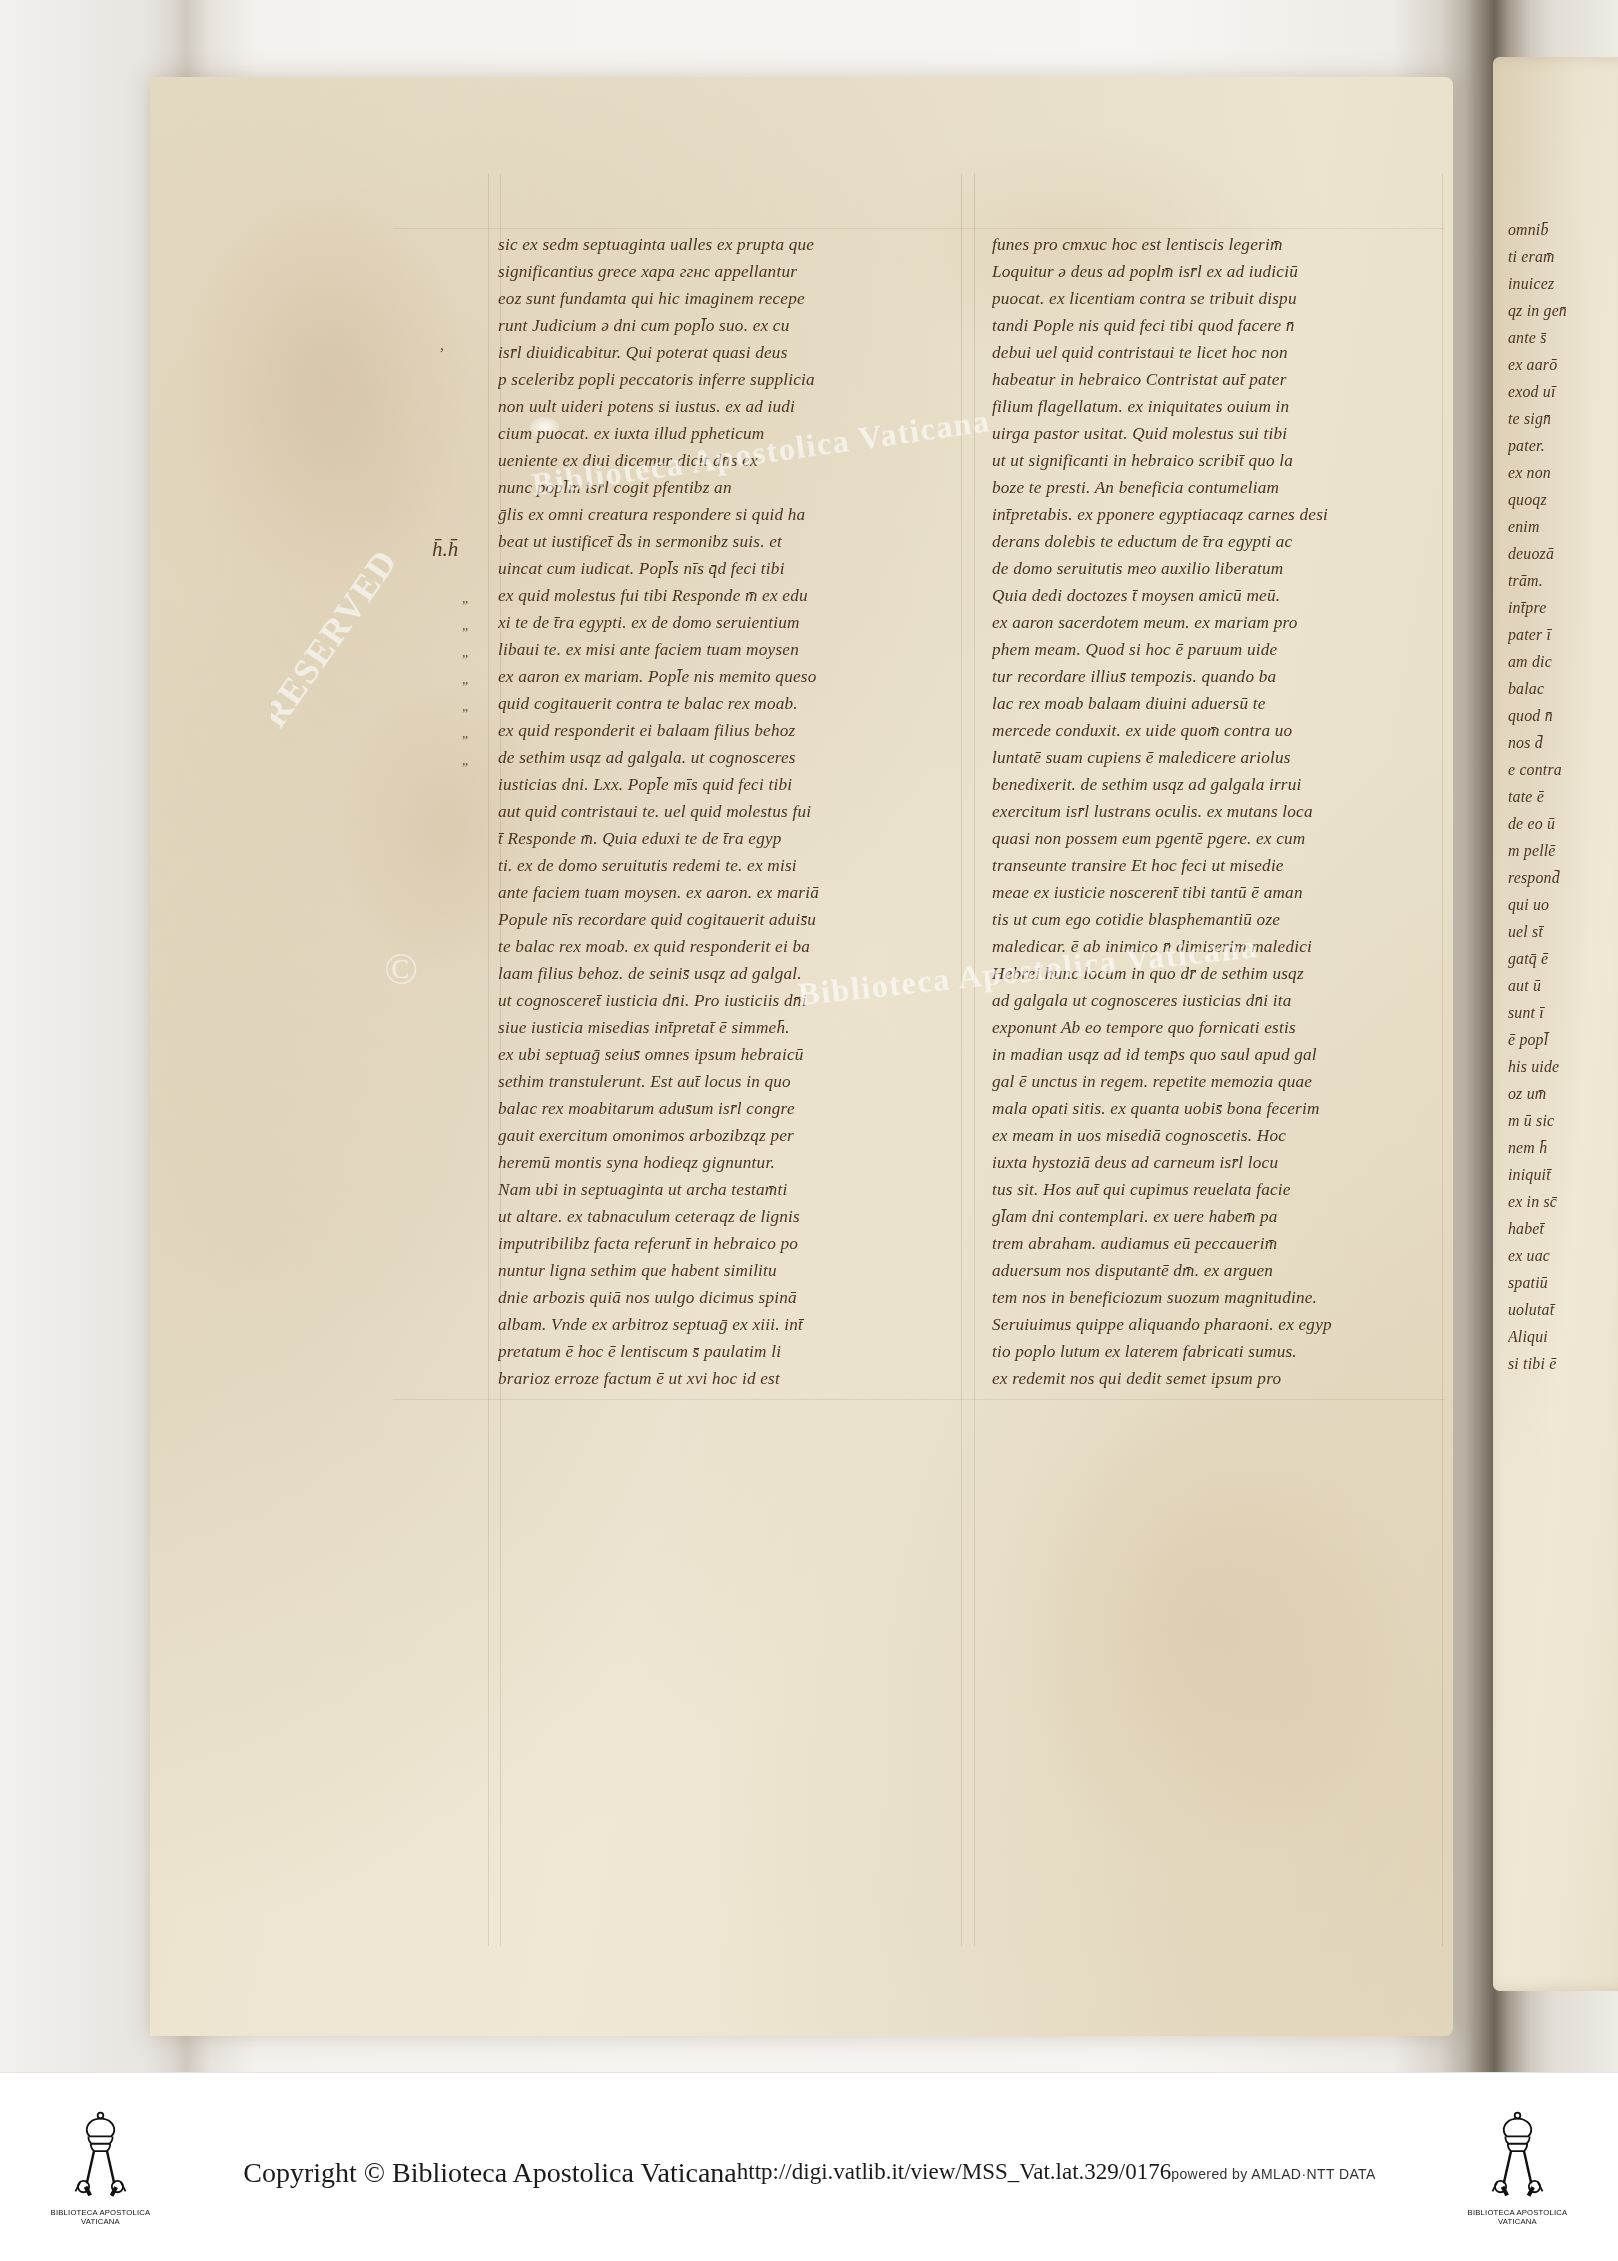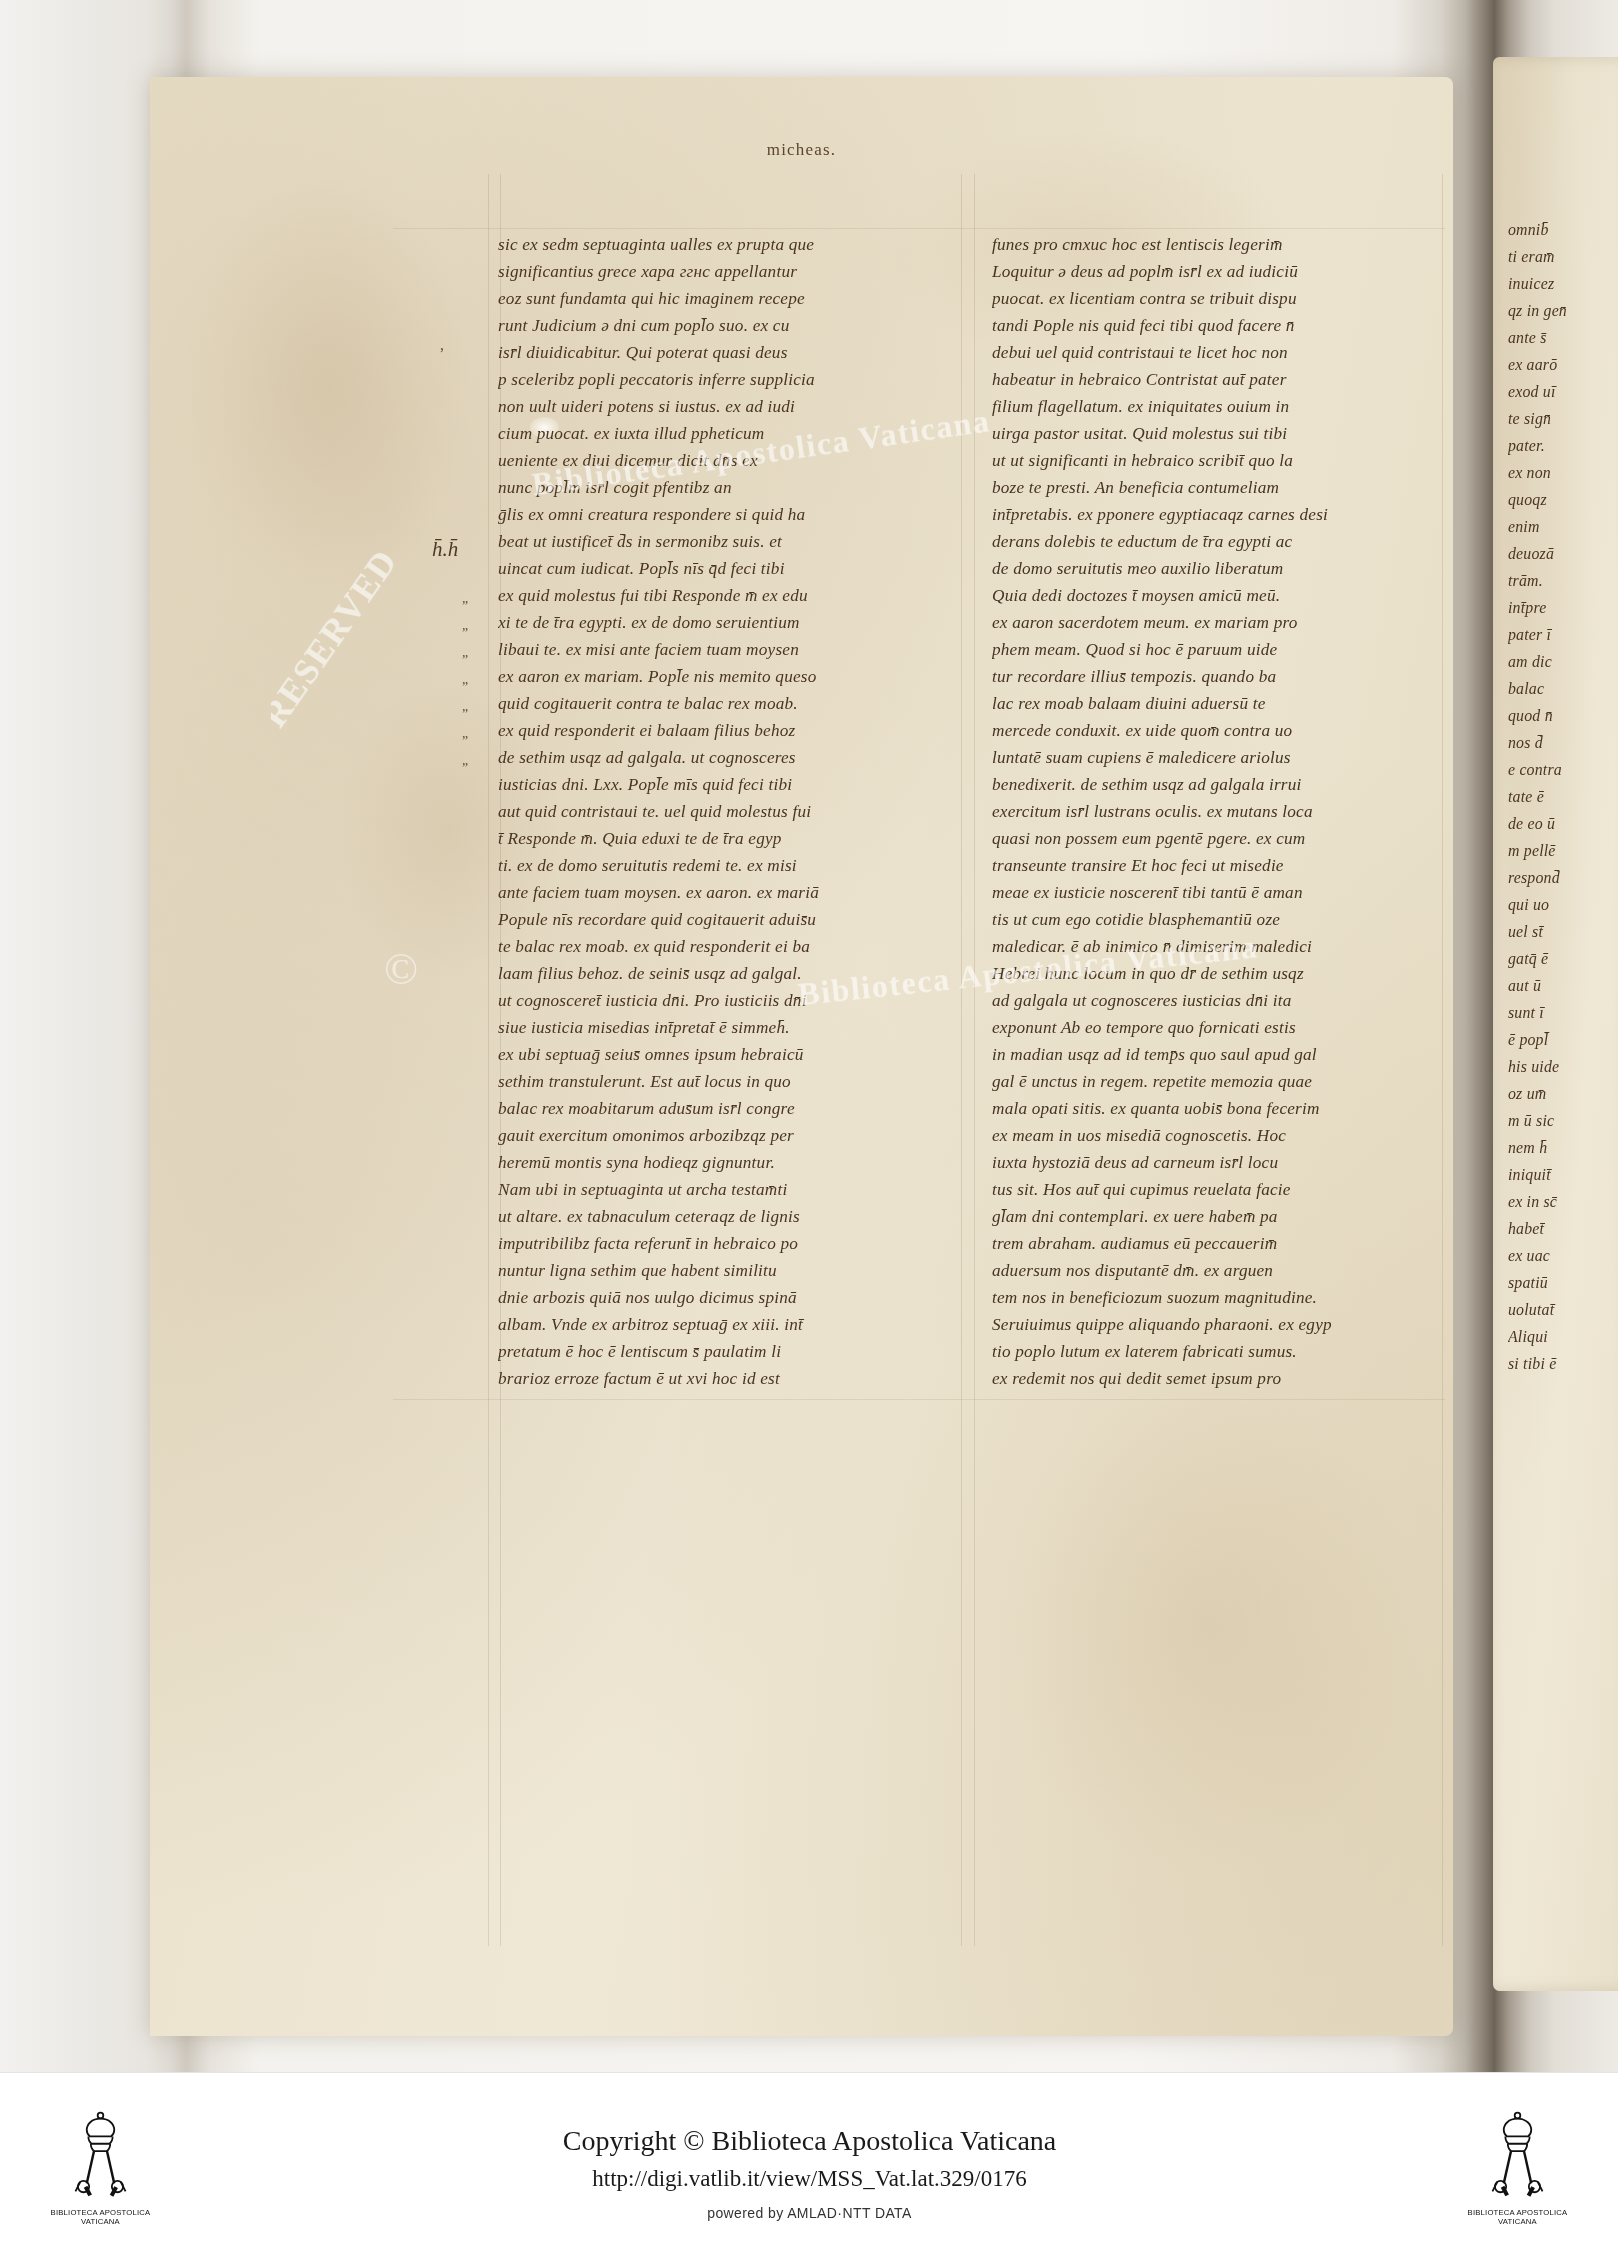"micheas." div.folio-header { html: <div>micheas.</div> -> none }
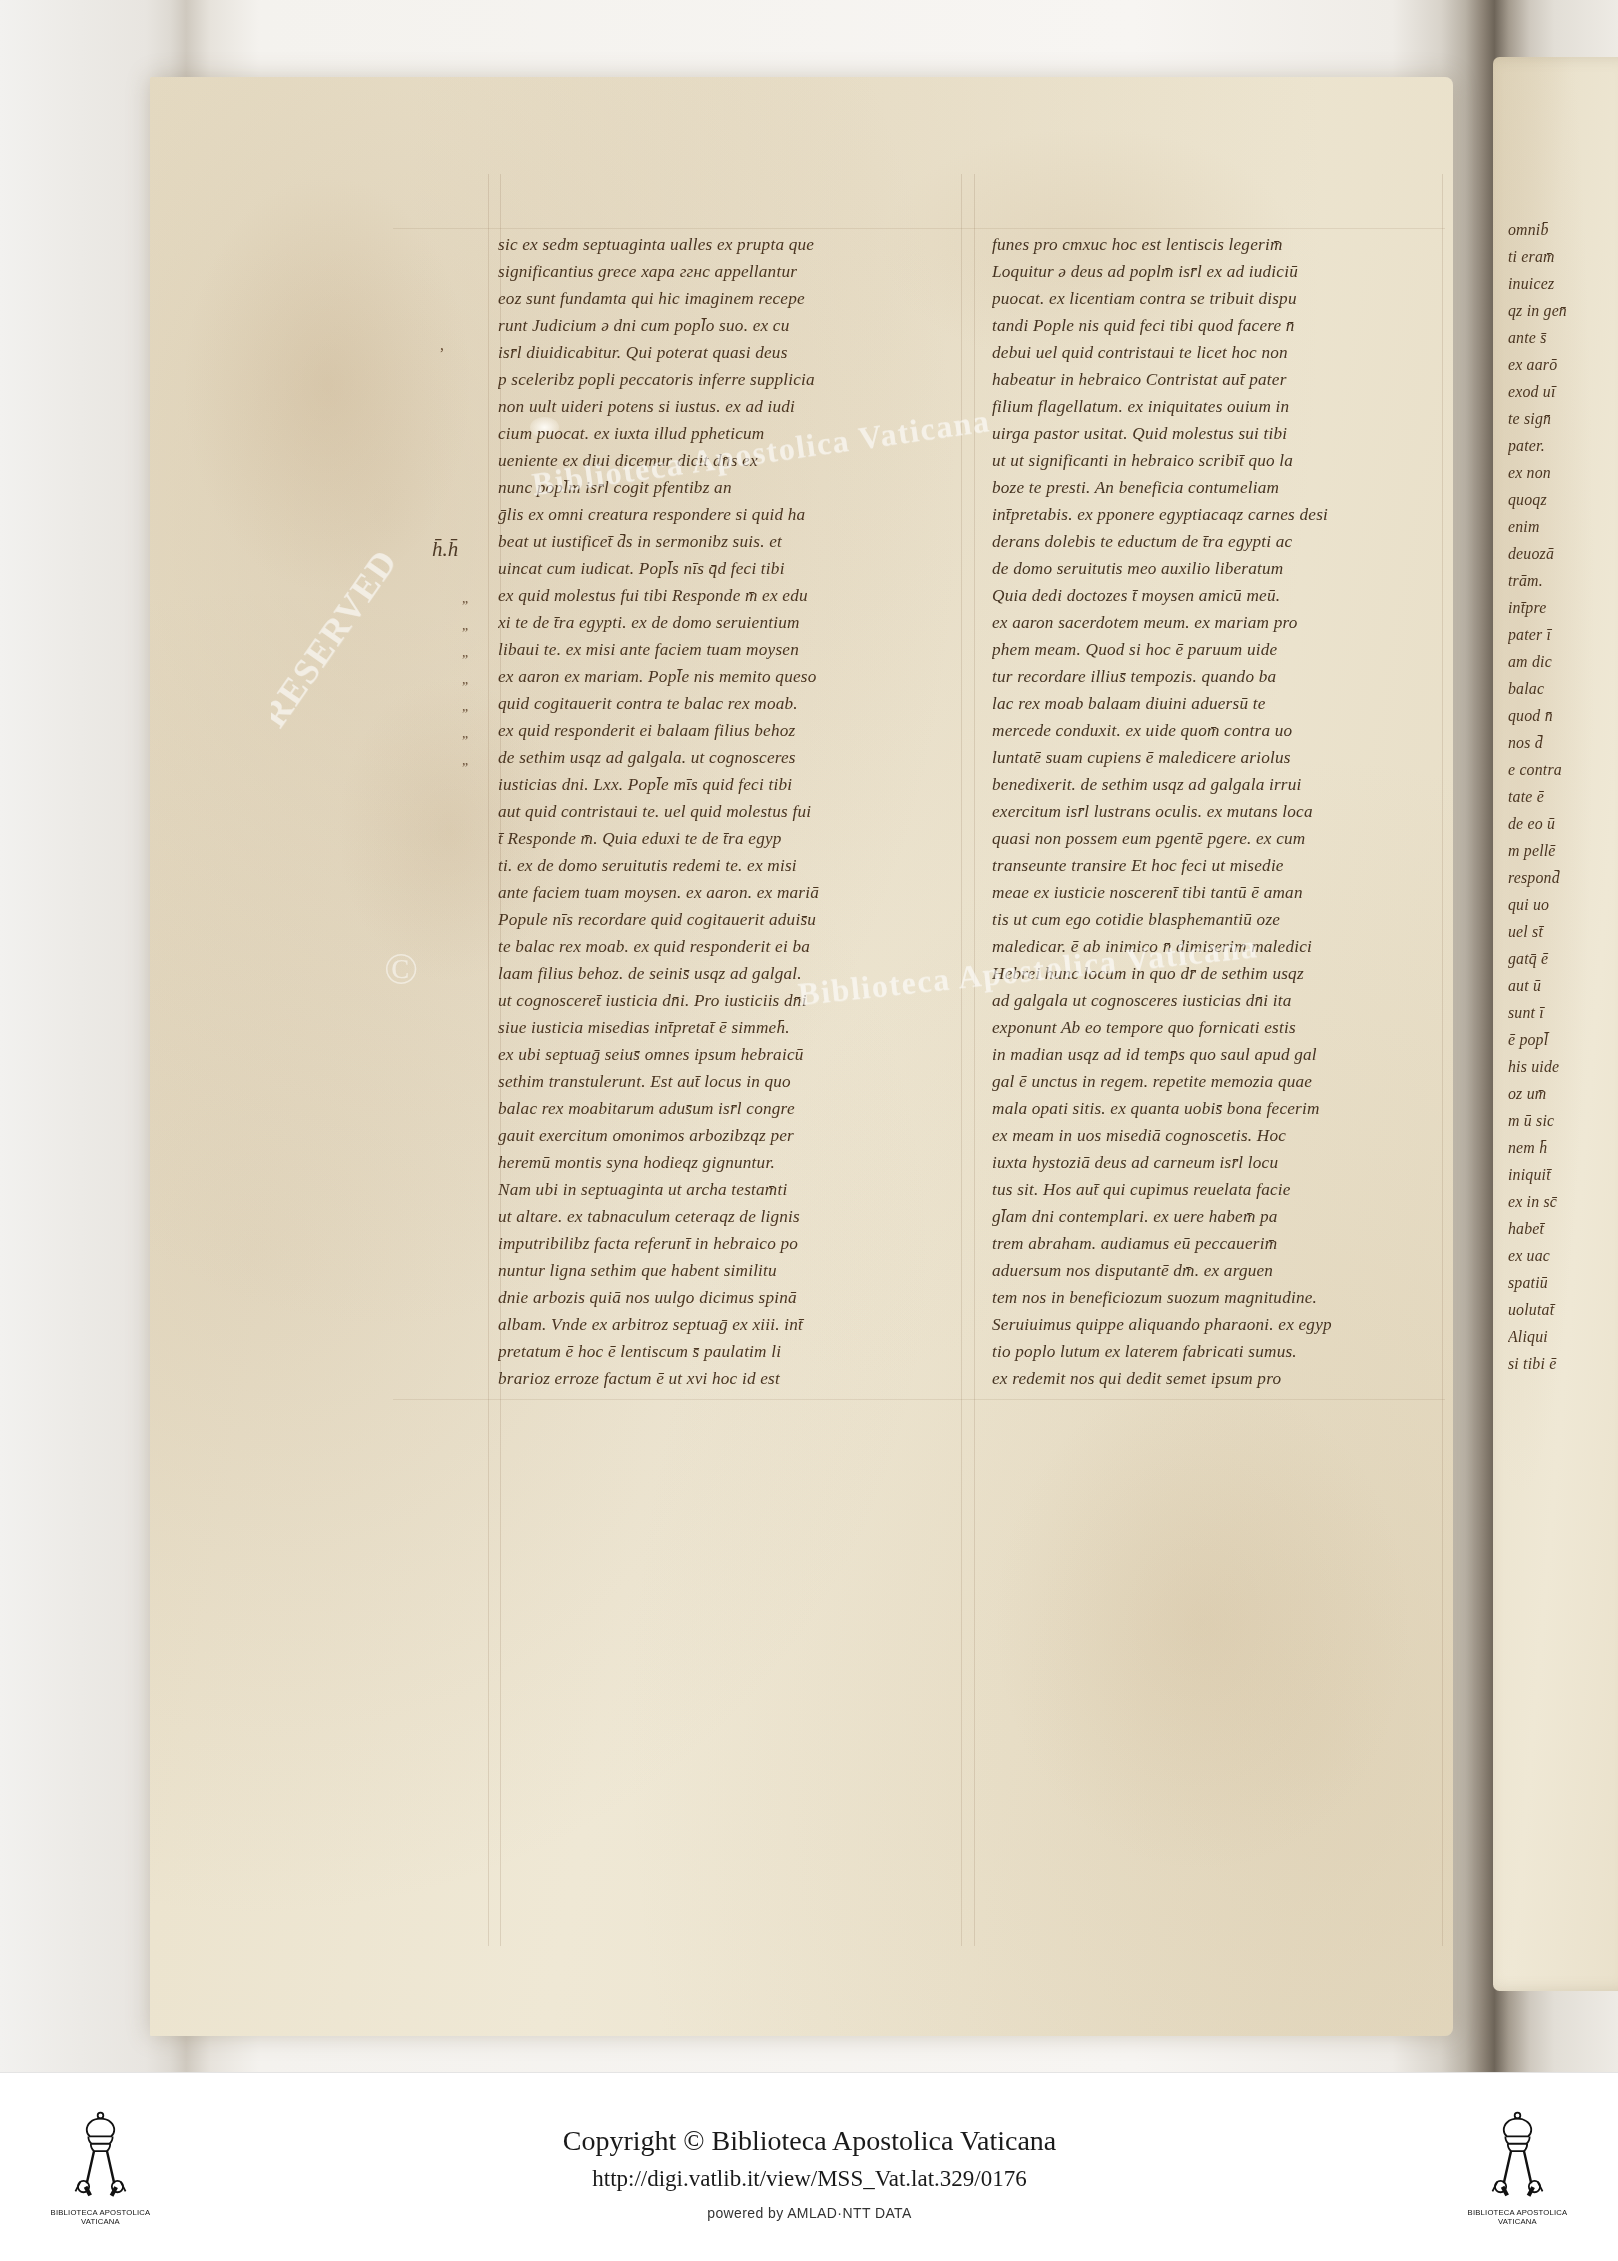"Copyright © Biblioteca Apostolica" #footer-inner { flex-direction: column -> row }
